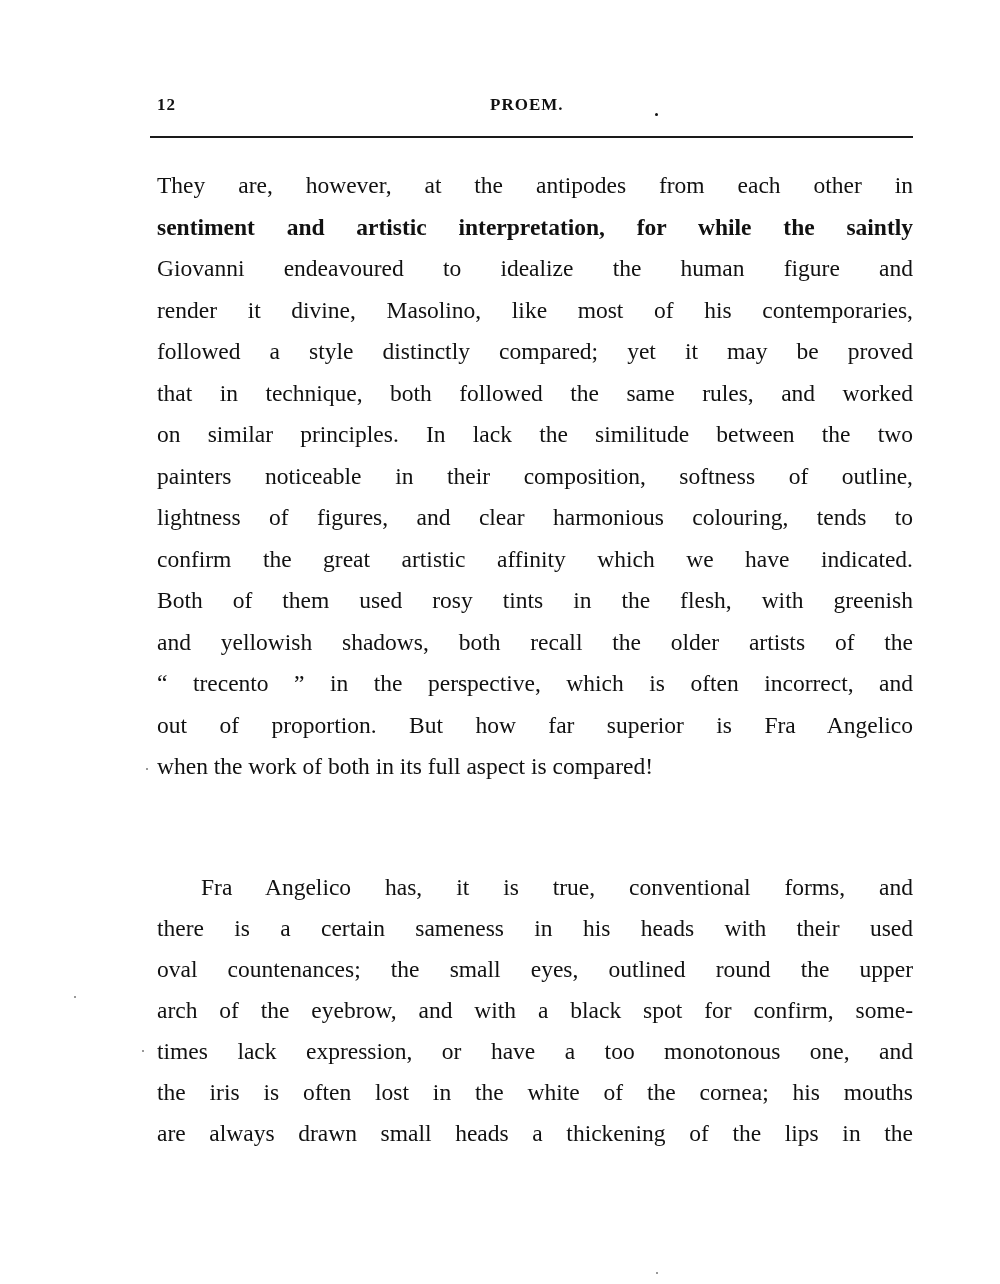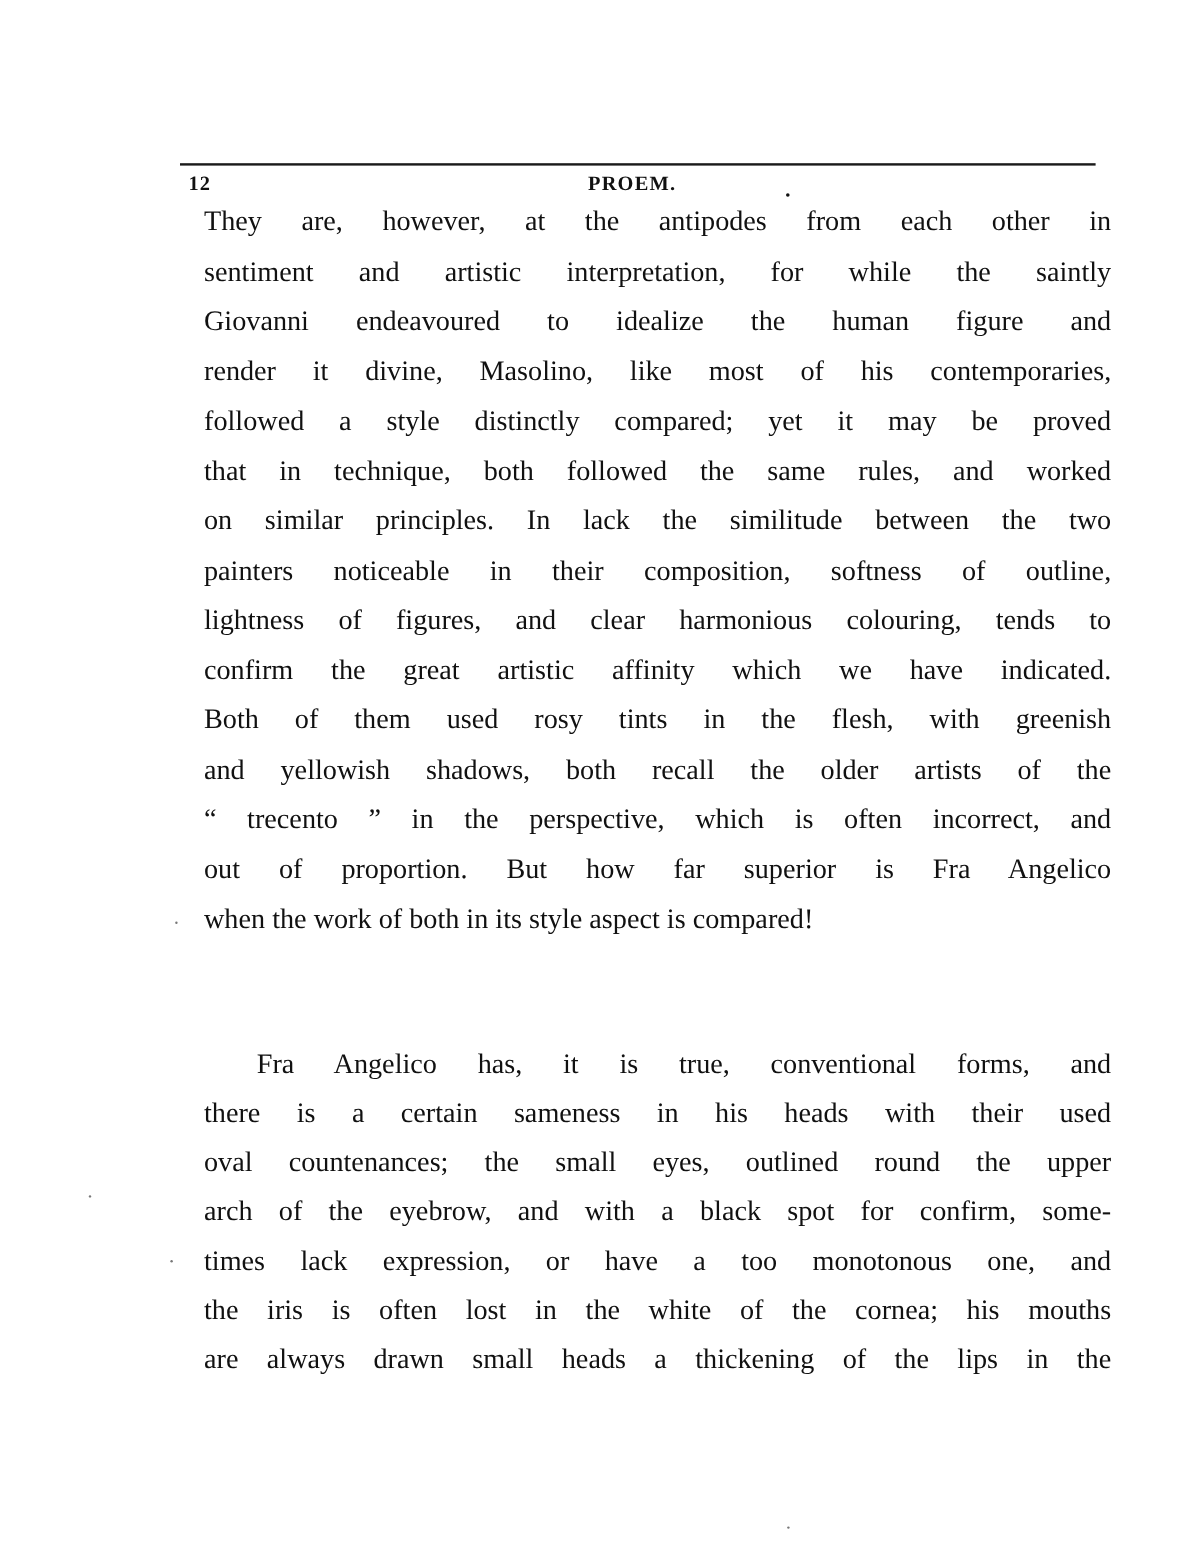"12" .running-head { margin-top: 48px -> none }
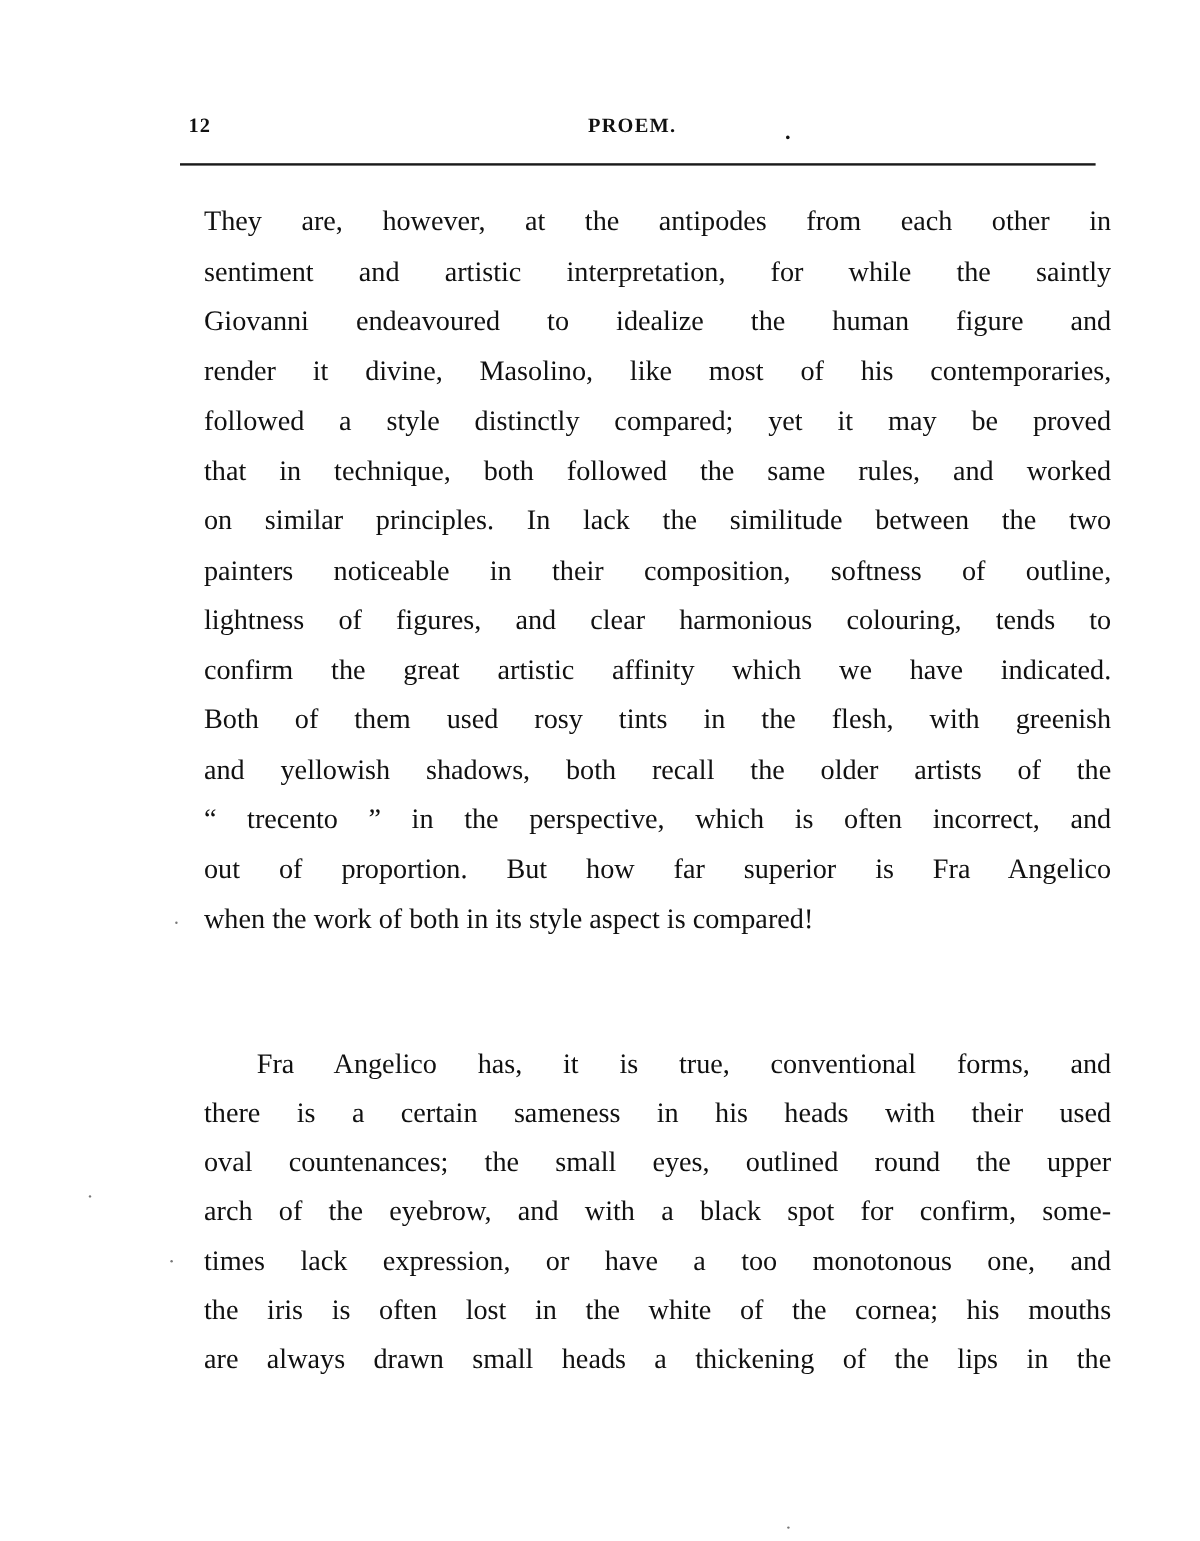"They are, however, at the" .line { margin-left: 13px -> none }
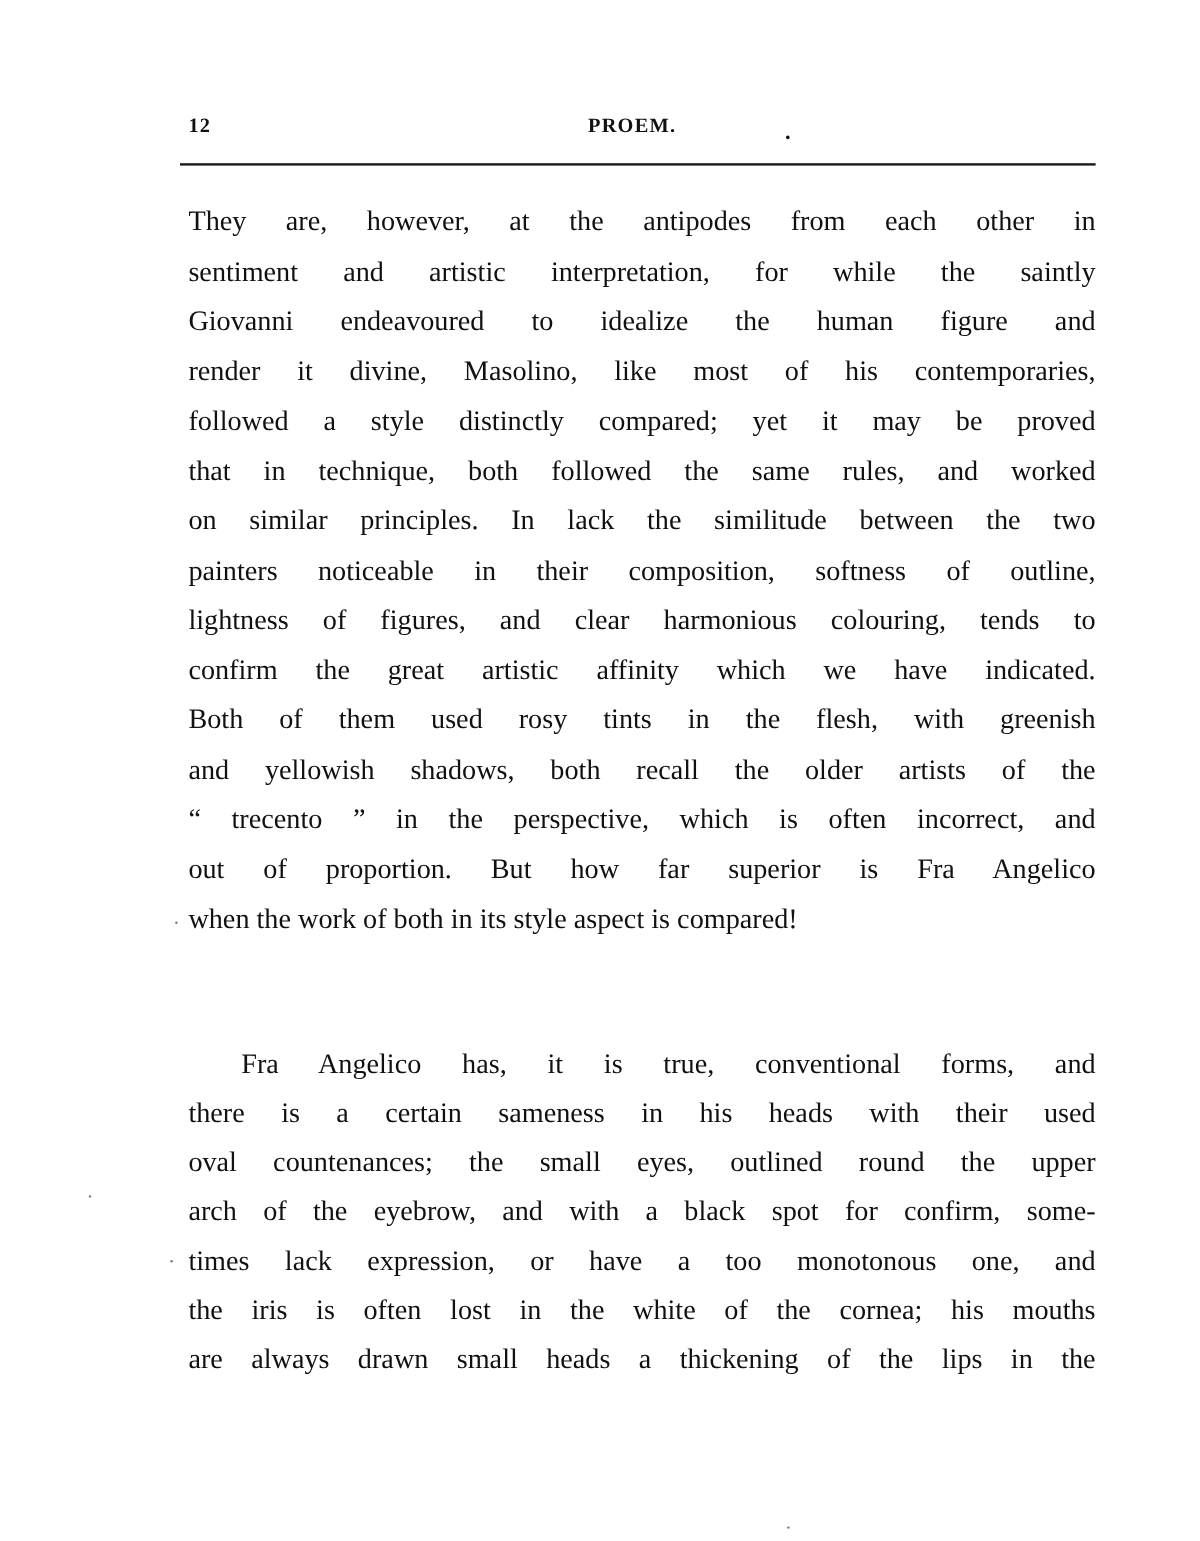"sentiment and artistic interpretation," div.line { font-weight: none -> bold }
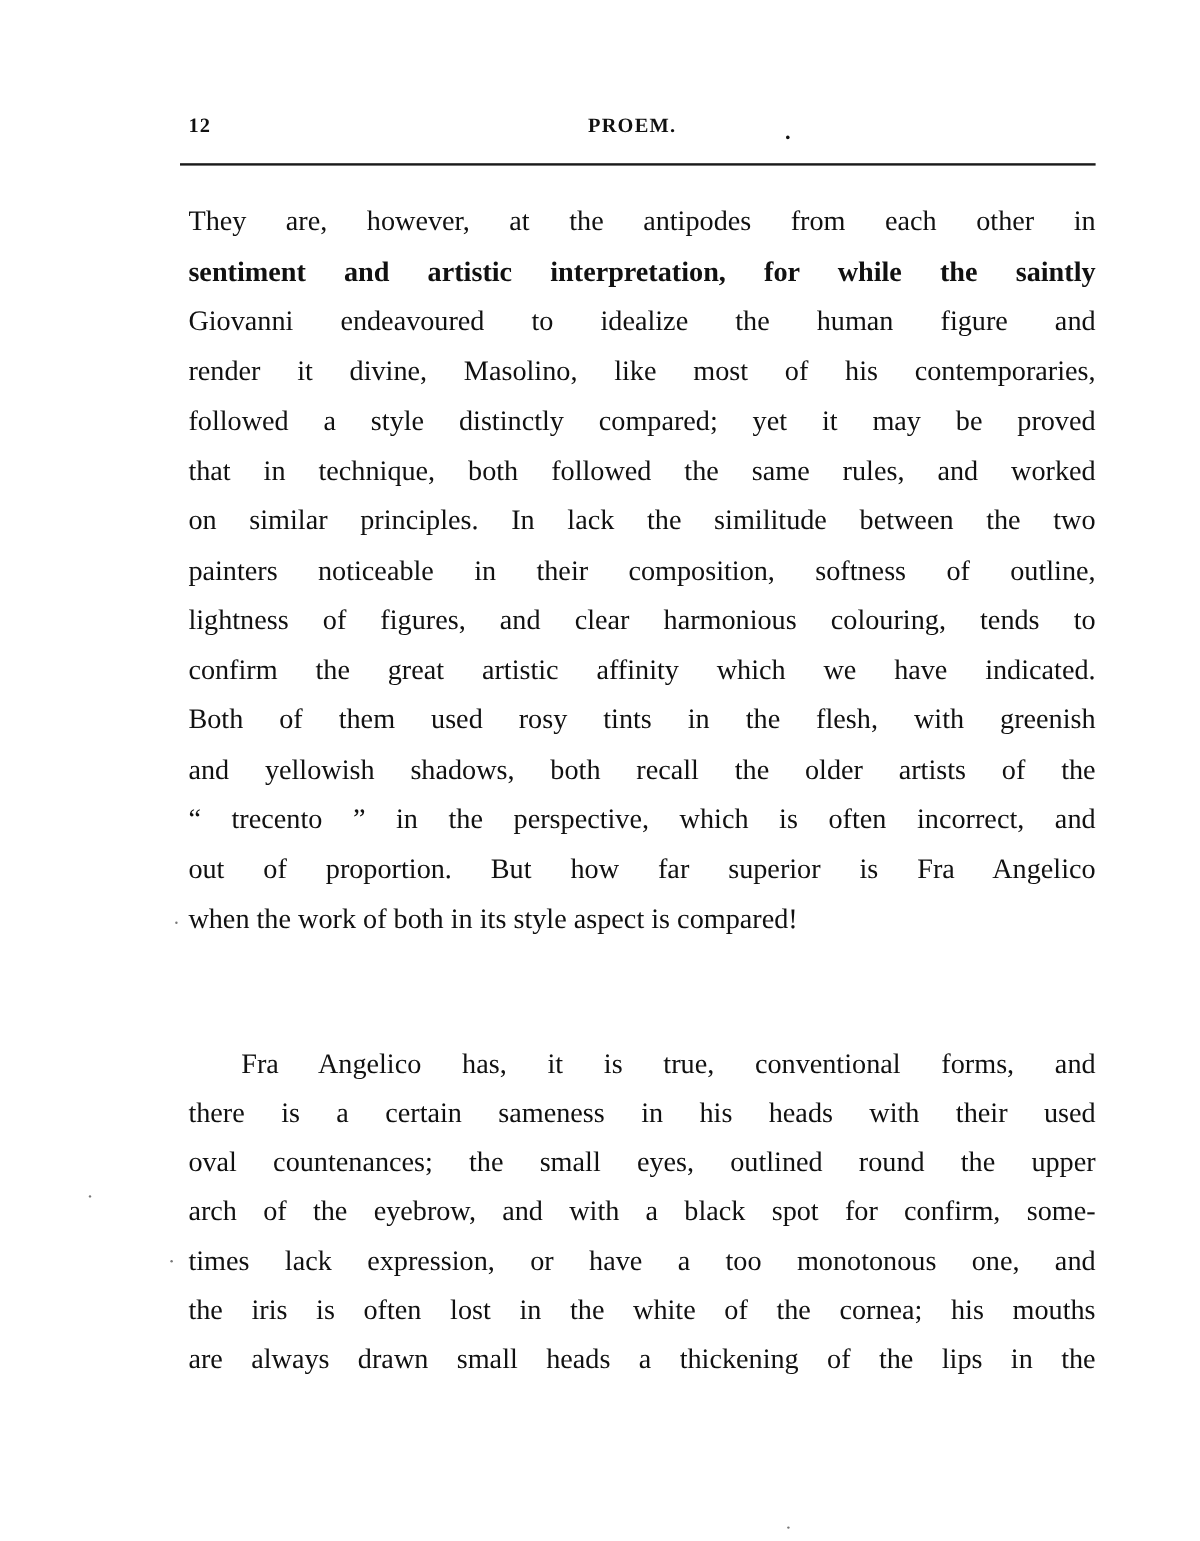"when the work of both" div.line { text: style -> full }
